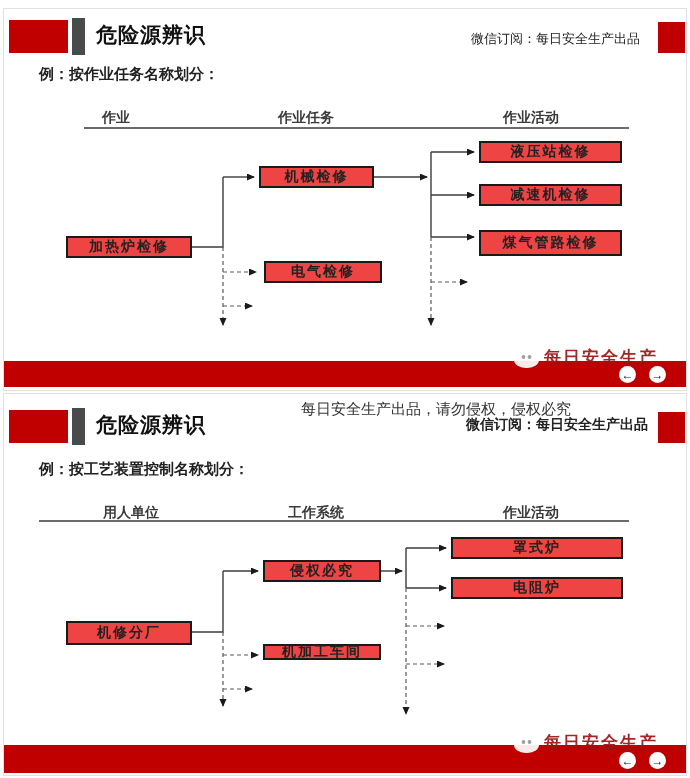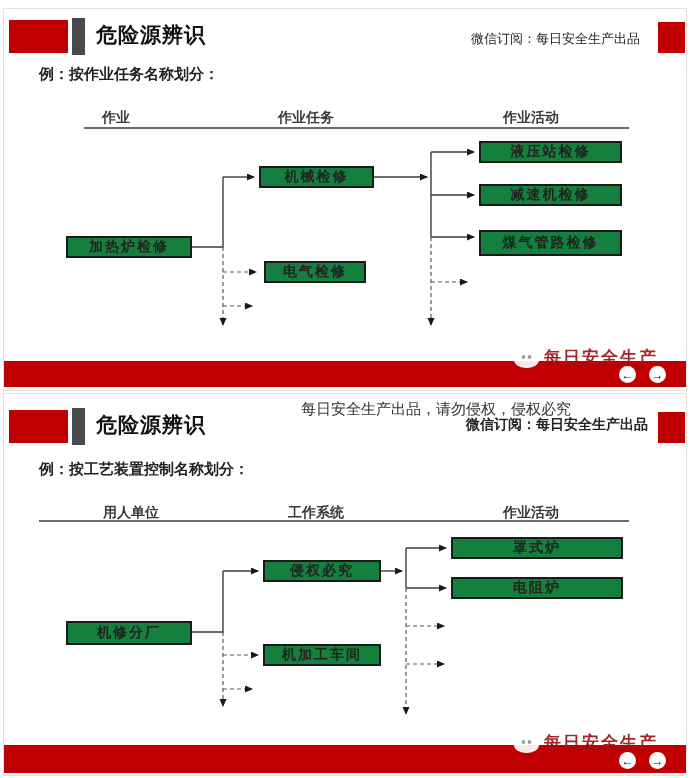"液压站检修" .fbox { background: #15803d -> #ef4444 }
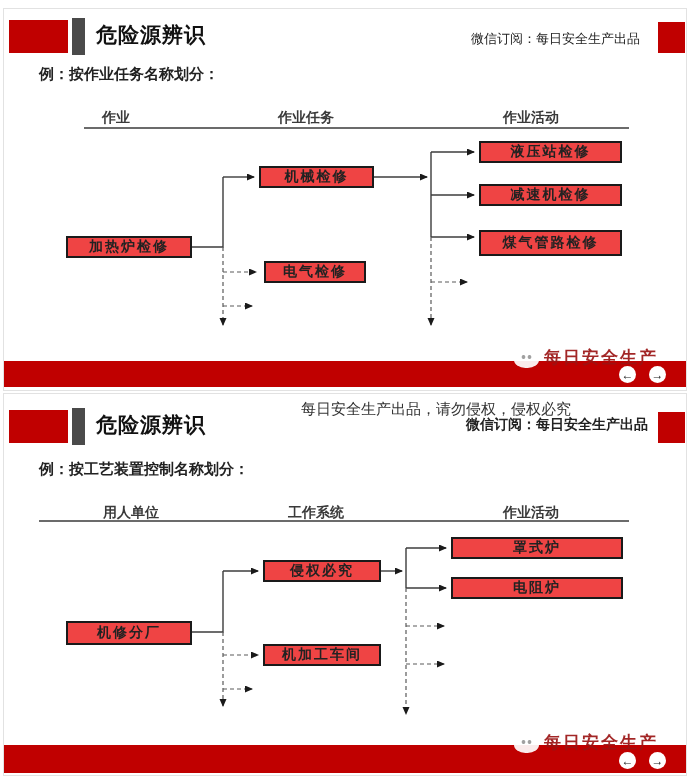"电气检修" div.fbox { width: 102px -> 118px }
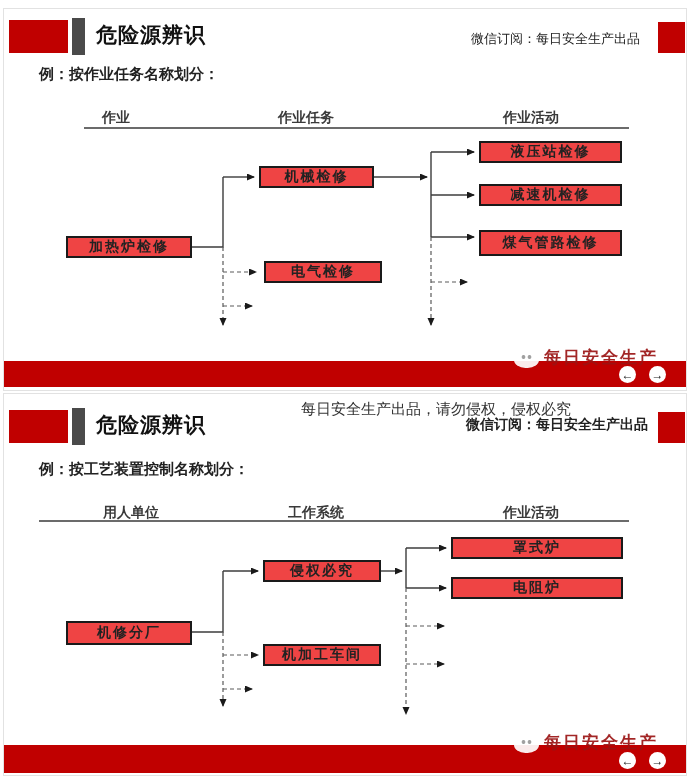"机加工车间" div.fbox { height: 22px -> 16px }
